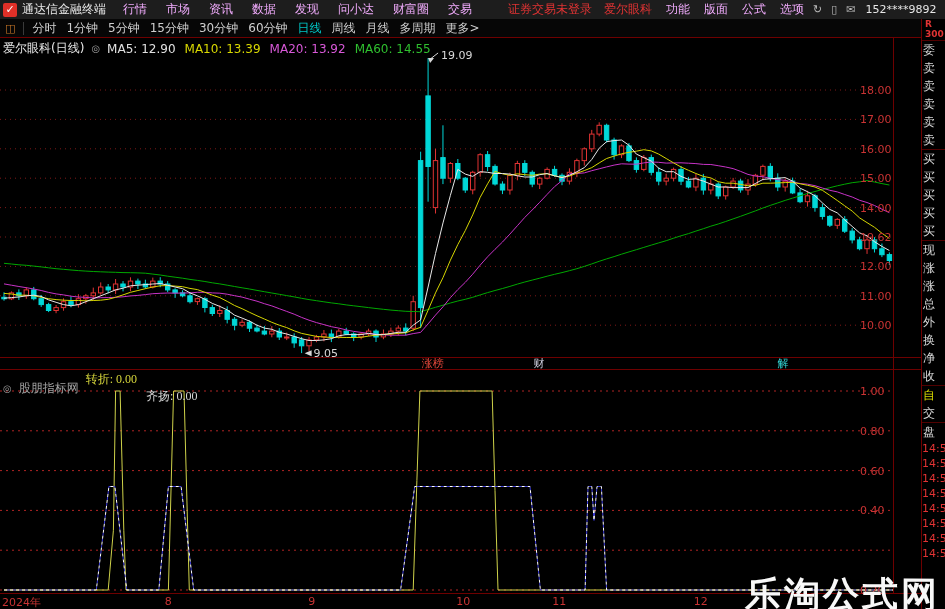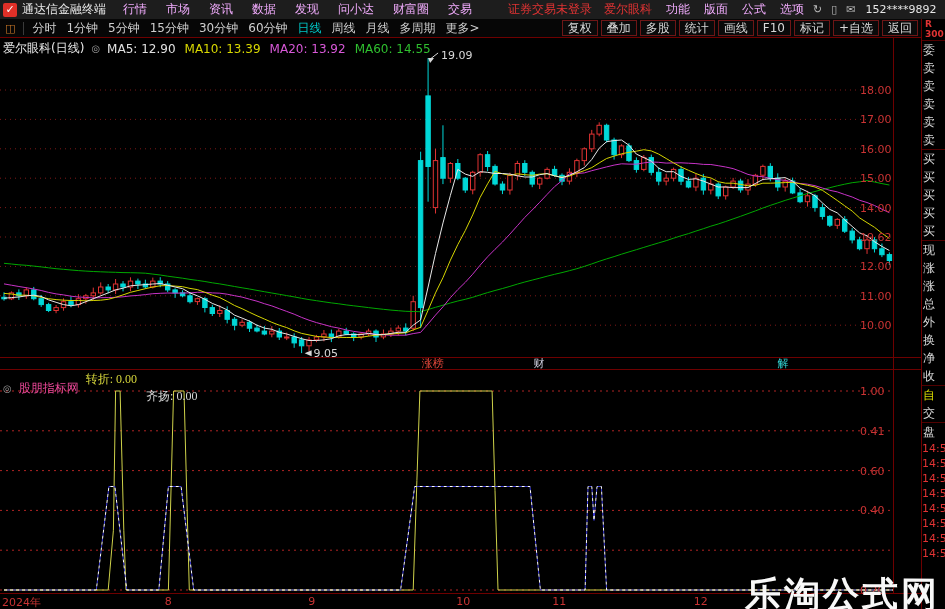"复权" span.tb-btns { html: <span> <span>复权</span> <span>叠加</span> <span>多股</span> <span>统计</span> <span>画线</span> <span>F10</span> <span>标记</span> <span>+自选</span> <span>返回</span> </span> -> none }
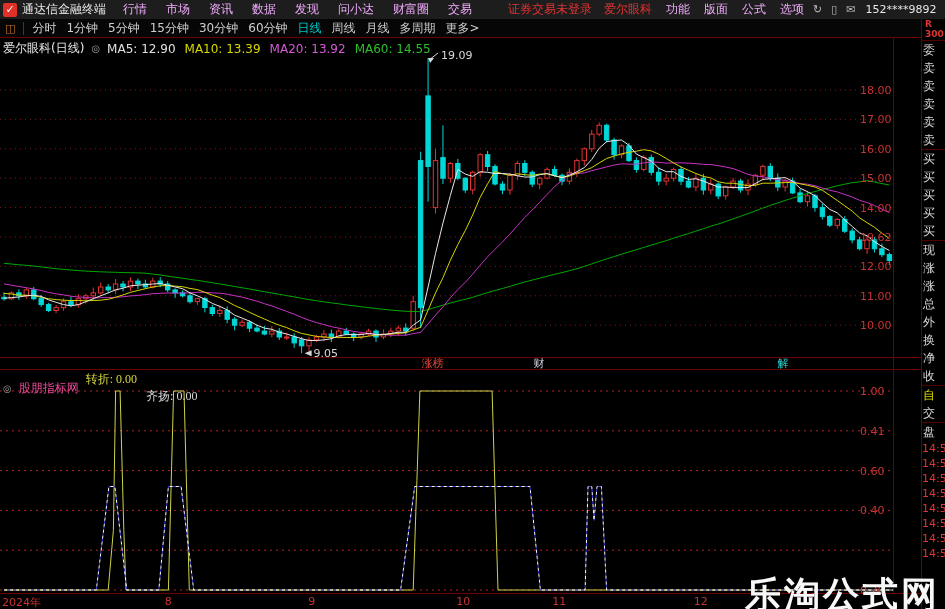"股朋指标网" span { color: #ec4899 -> #a3a3a3 }
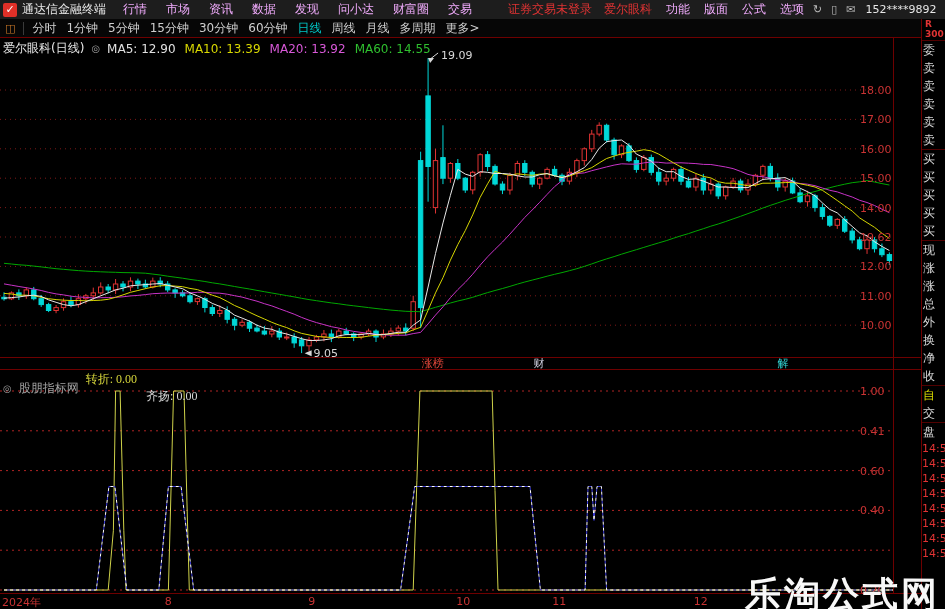"0.41" span.y-label { text: 0.41 -> 0.80 }
